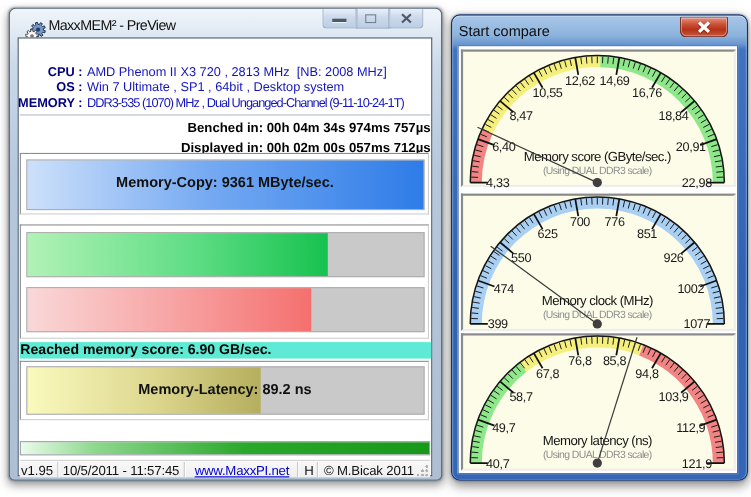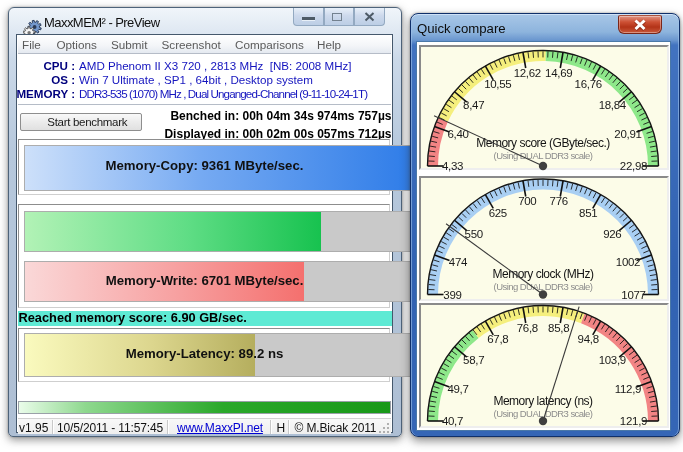"Quick compare" div { text: Quick -> Start }
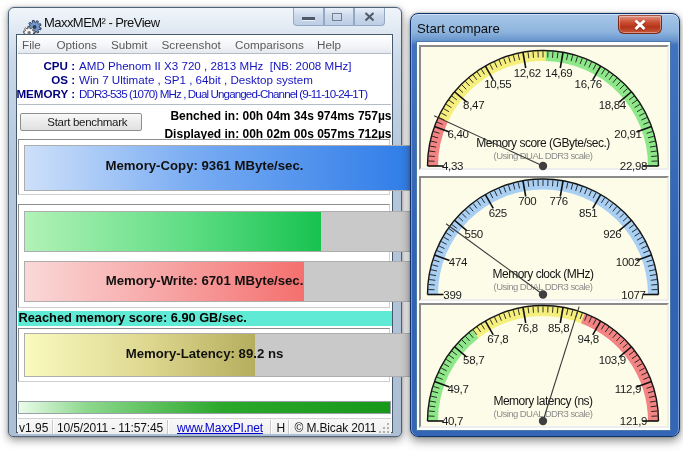"File" div { html: <div> <span>File</span> <span>Options</span> <span>Submit</span> <span>Screenshot</span> <span>Comparisons</span> <span>Help</span> </div> -> none }
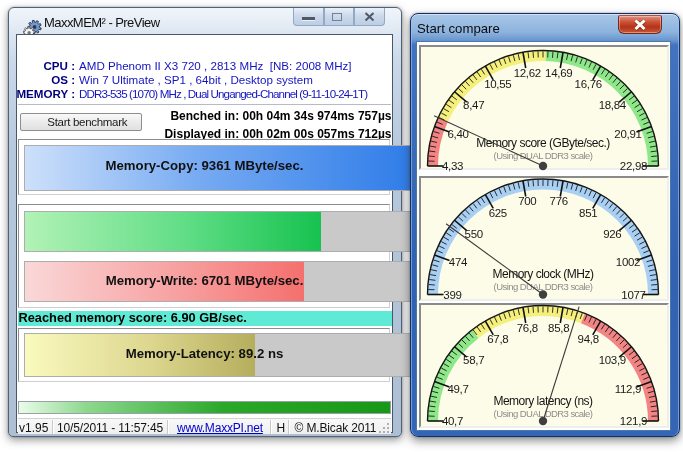"Start benchmark" div { html: <div>Start benchmark</div> -> none }
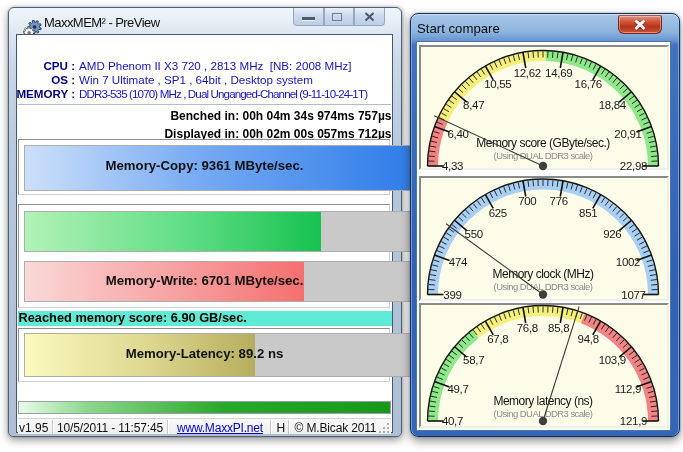"Memory-Copy: 9361 MByte/sec." .bar { width: 392px -> 362px }
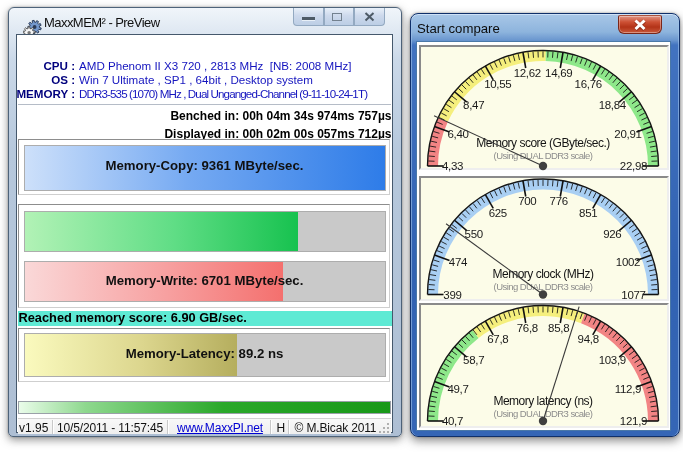"Memory-Write: 6701 MByte/sec." div.bartext { html: <div>Memory-Write: 6701 MByte/sec.</div> -> none }
